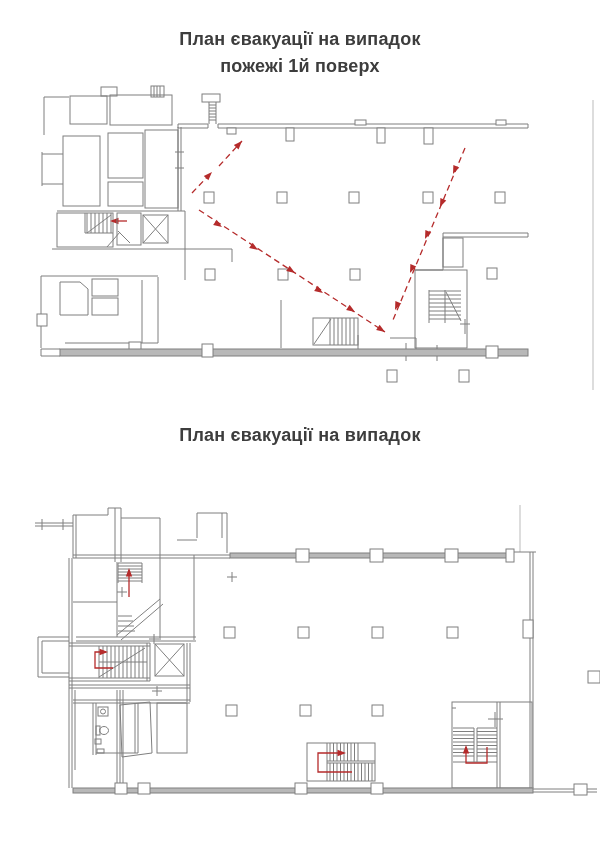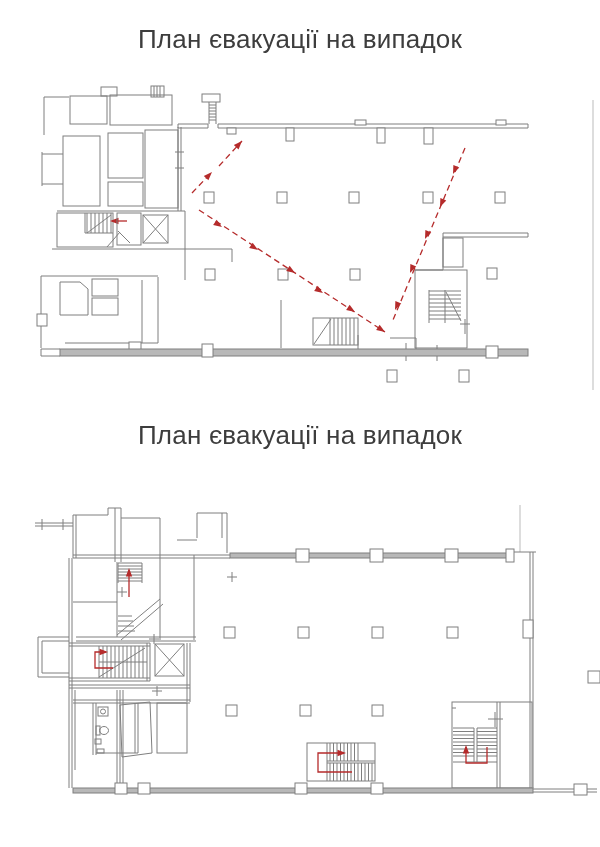"План євакуації на випадок" .plan-title { font-size: 26px -> 18px; font-weight: 400 -> 700 }
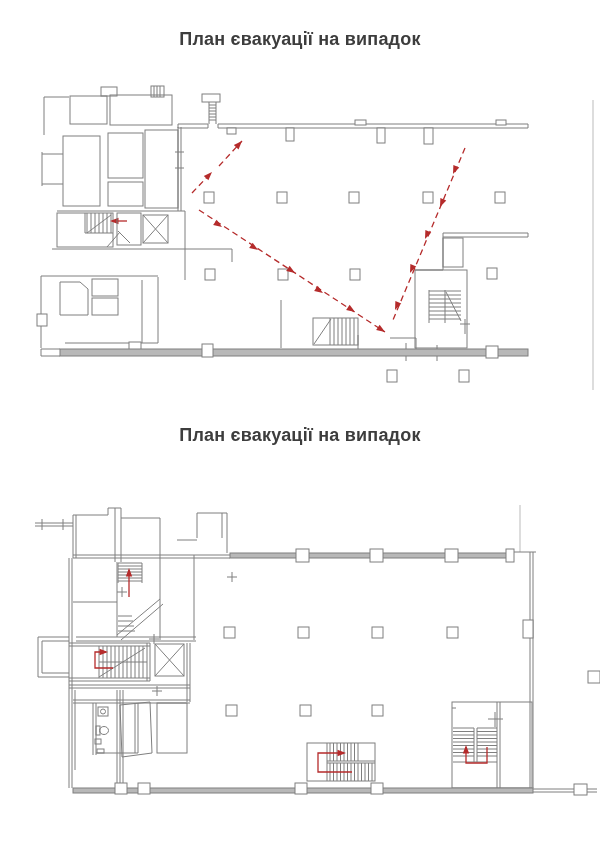"пожежі 1й поверх" div { html: none -> <div>пожежі 1й поверх</div> }
